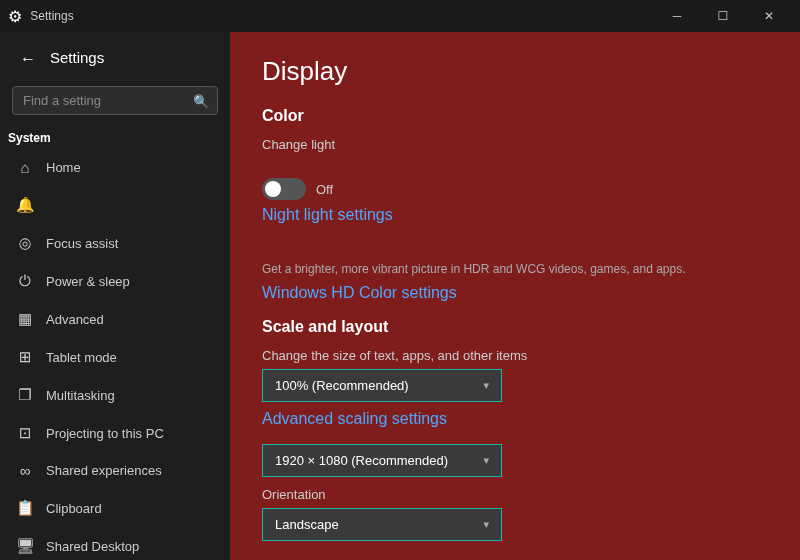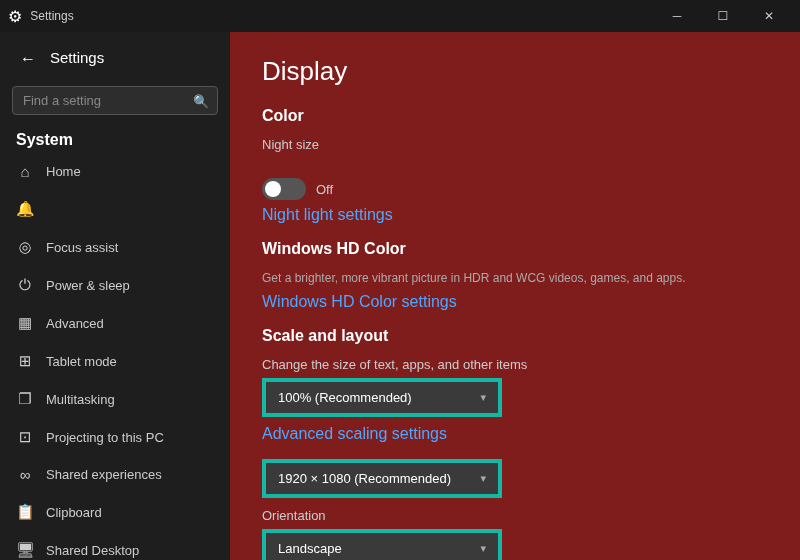"System" .section-label { font-size: 16px -> 12px; padding: 8px 16px 4px 16px -> 8px 16px 4px 8px }
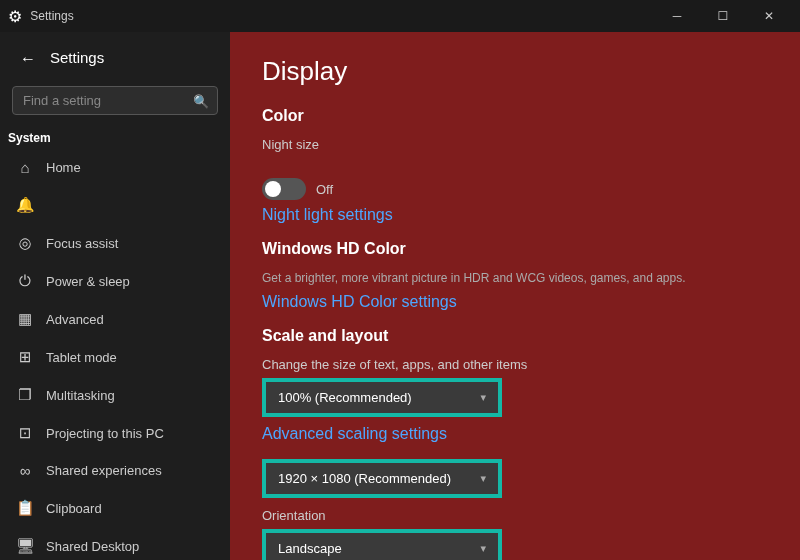"Night size" div.setting-label { text: Night size -> Change light }
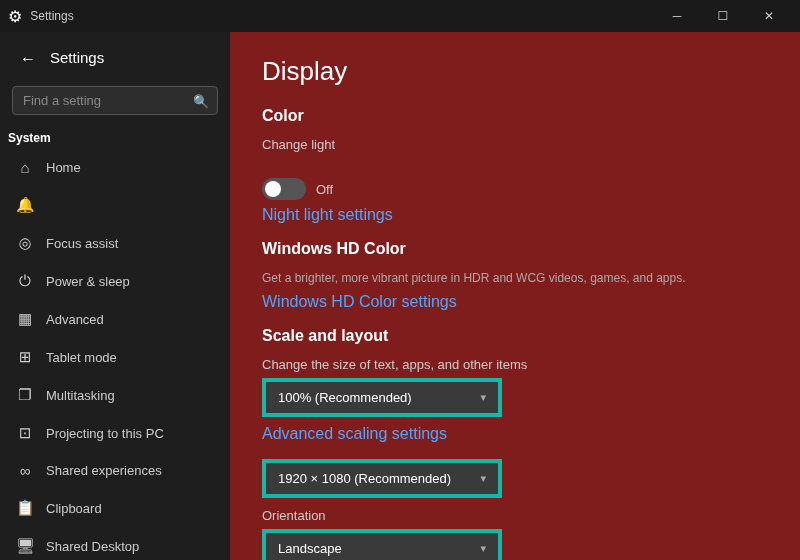"Windows HD Color" div.section-heading { html: <div>Windows HD Color</div> -> none }
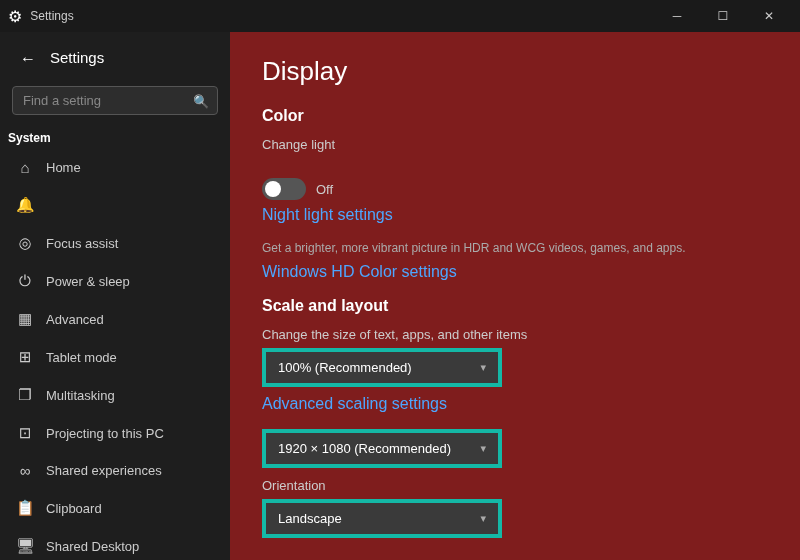"Get a brighter, more vibrant" .setting-description { margin-top: none -> 21px }
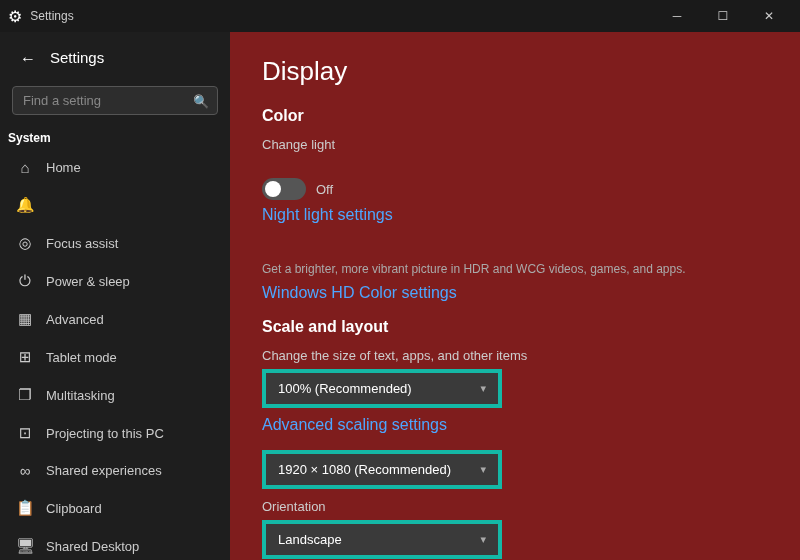"100% (Recommended)" .dropdown { border: 4px solid #14b8a6 -> 1px solid #14b8a6 }
